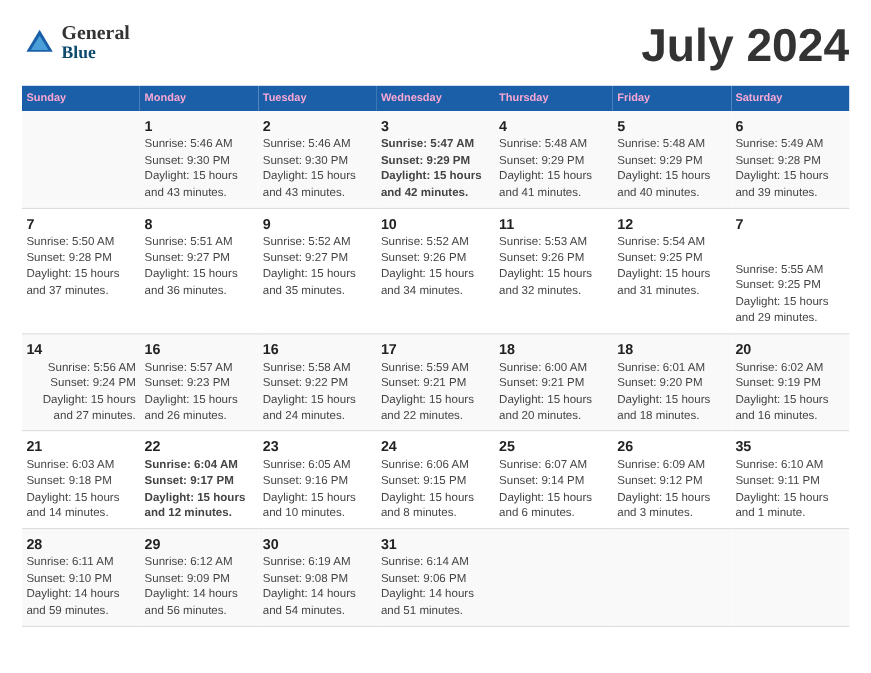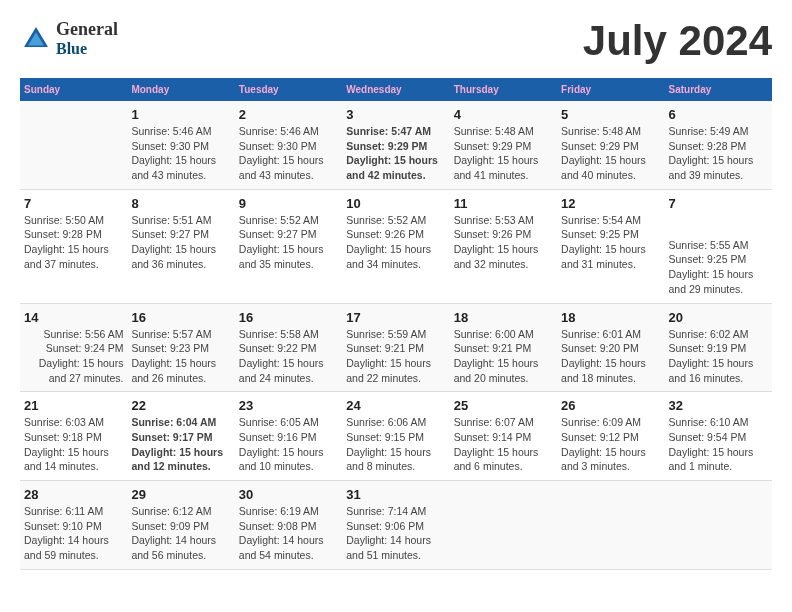"32" span.day-number { text: 32 -> 35 }
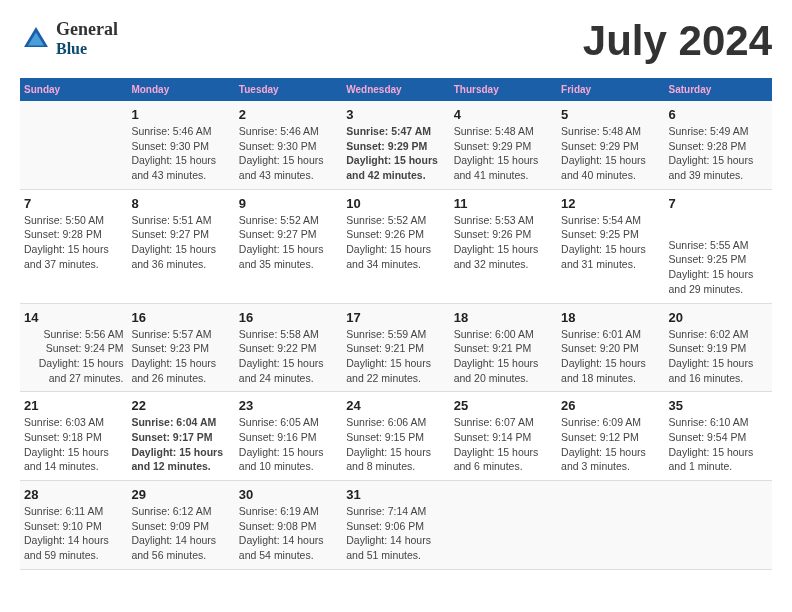"Sunrise: 6:10 AM" div.cell-info { text: 9:54 -> 9:11 }
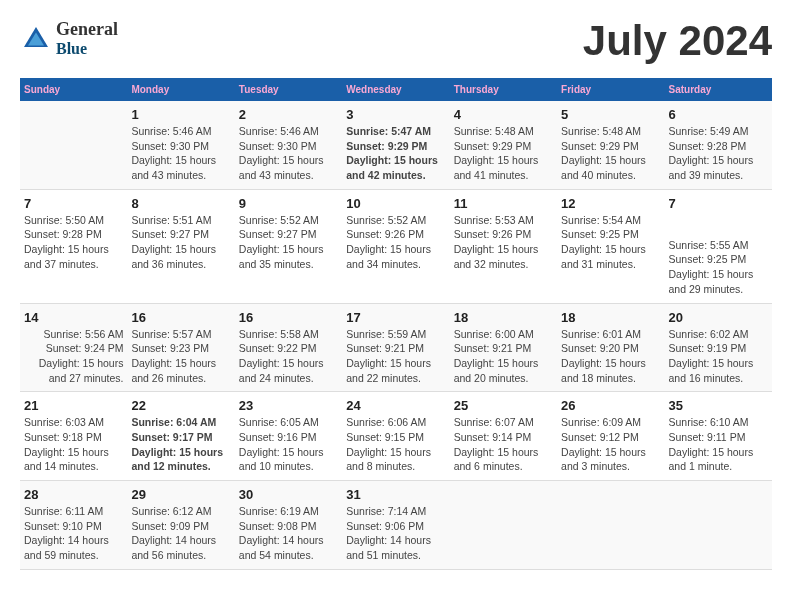"Sunrise: 7:14 AM" div.cell-info { text: 7:14 -> 6:14 }
